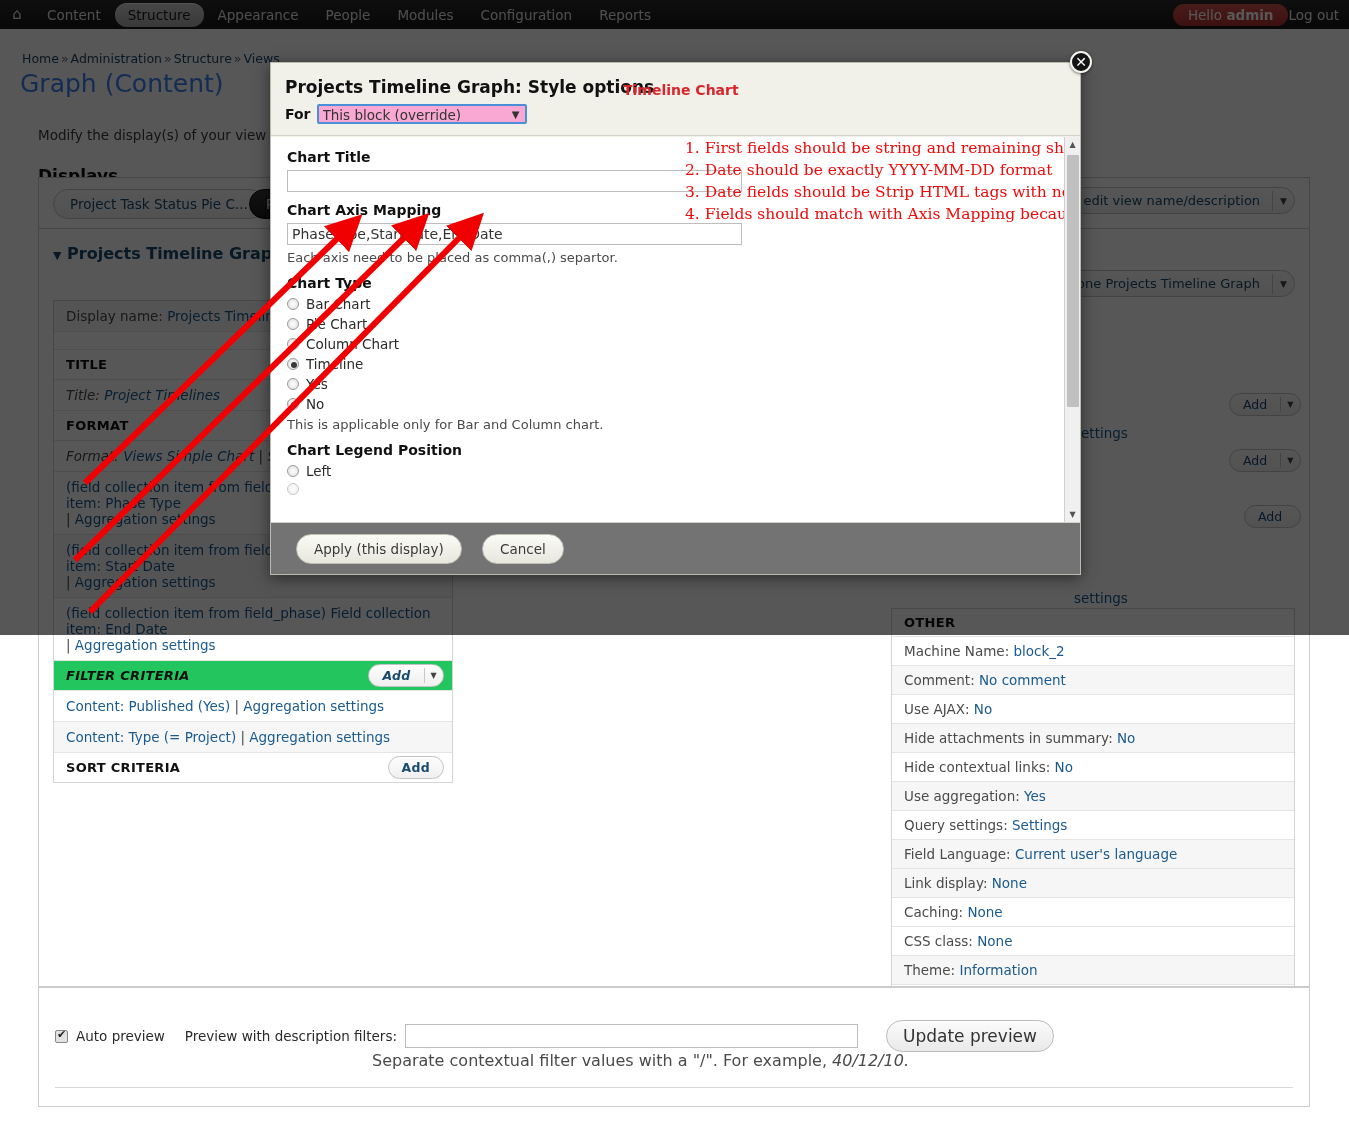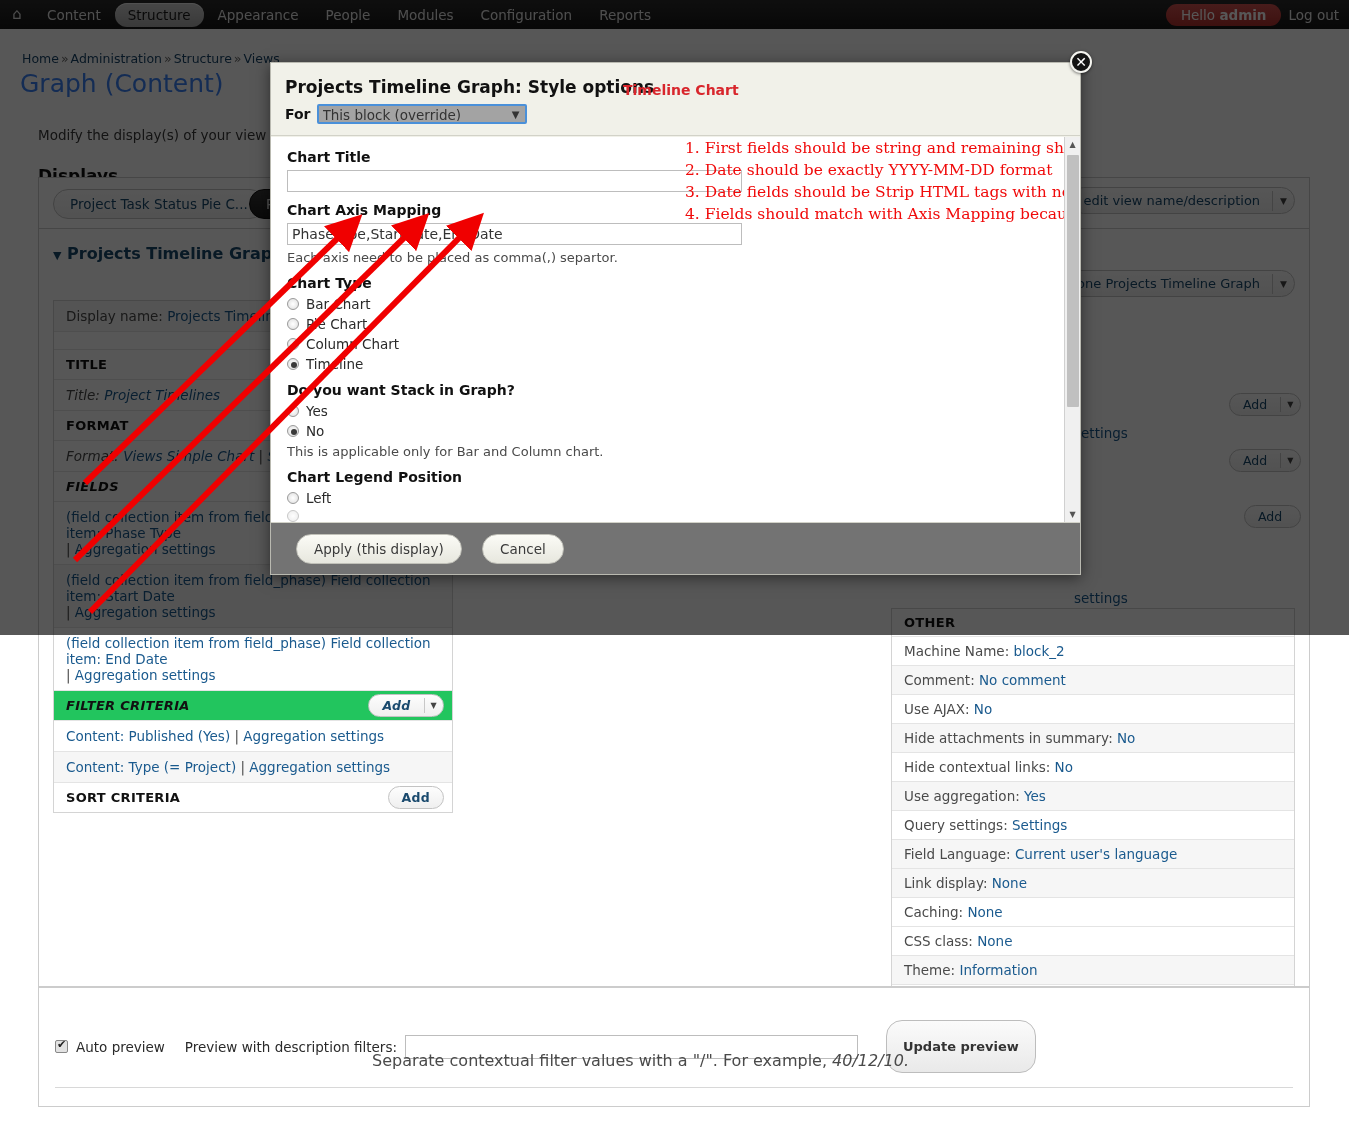"Hello admin" #toolbar .right { gap: 7px -> 0 }
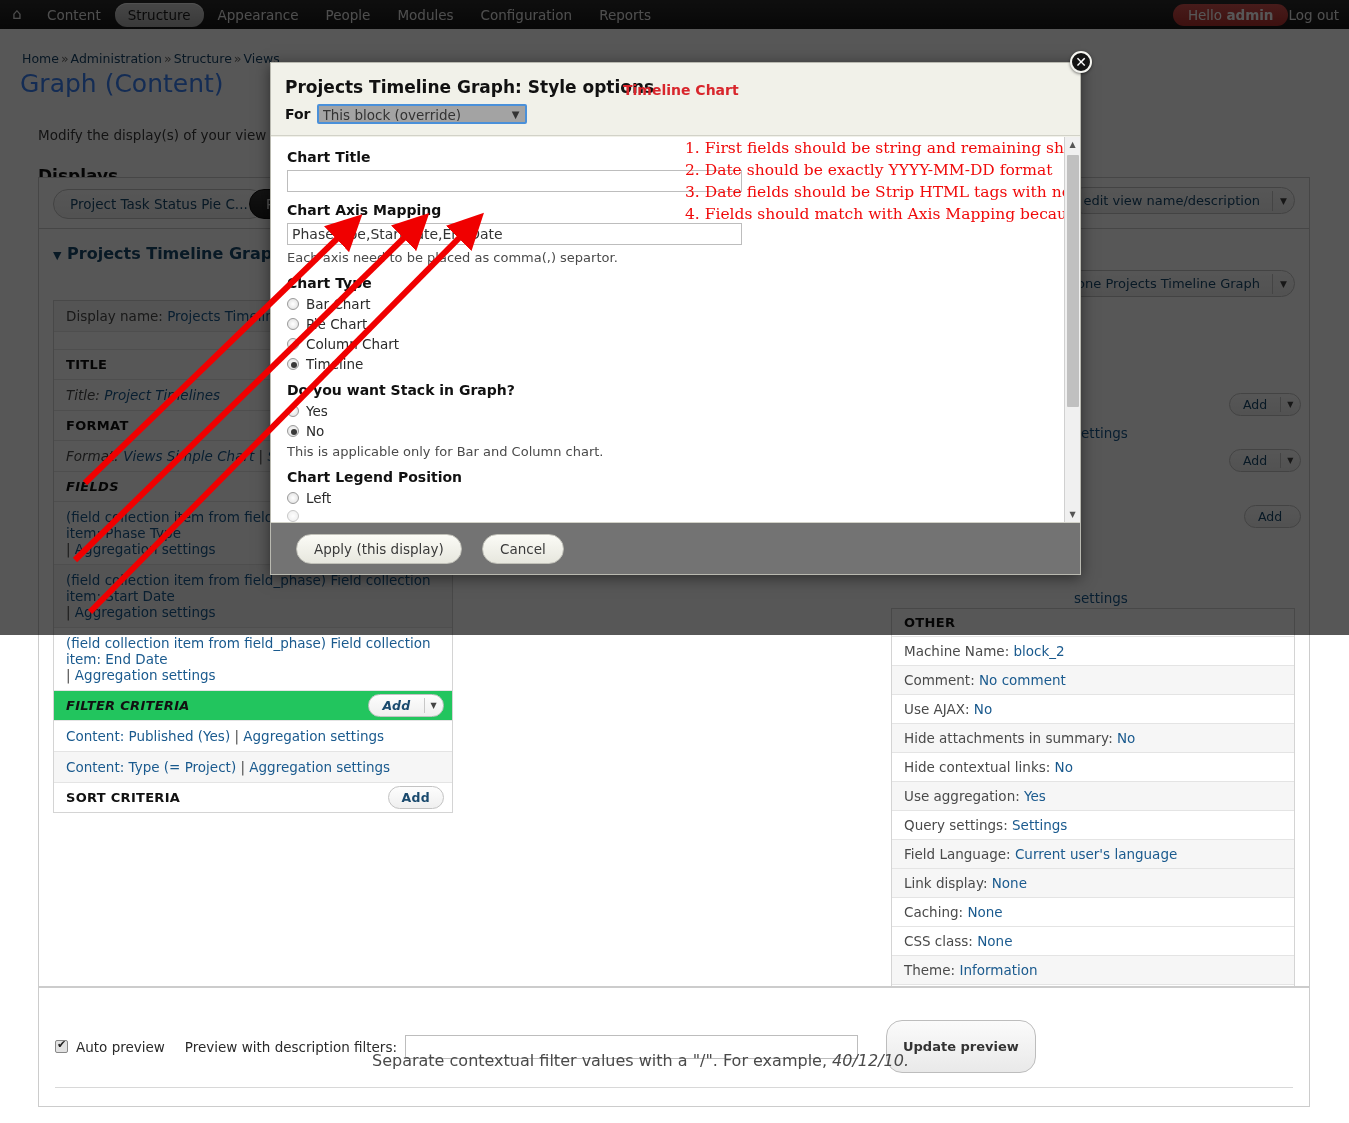"This block (override)" #for-select { background: #a3a3a3 -> #f9a8d4 }
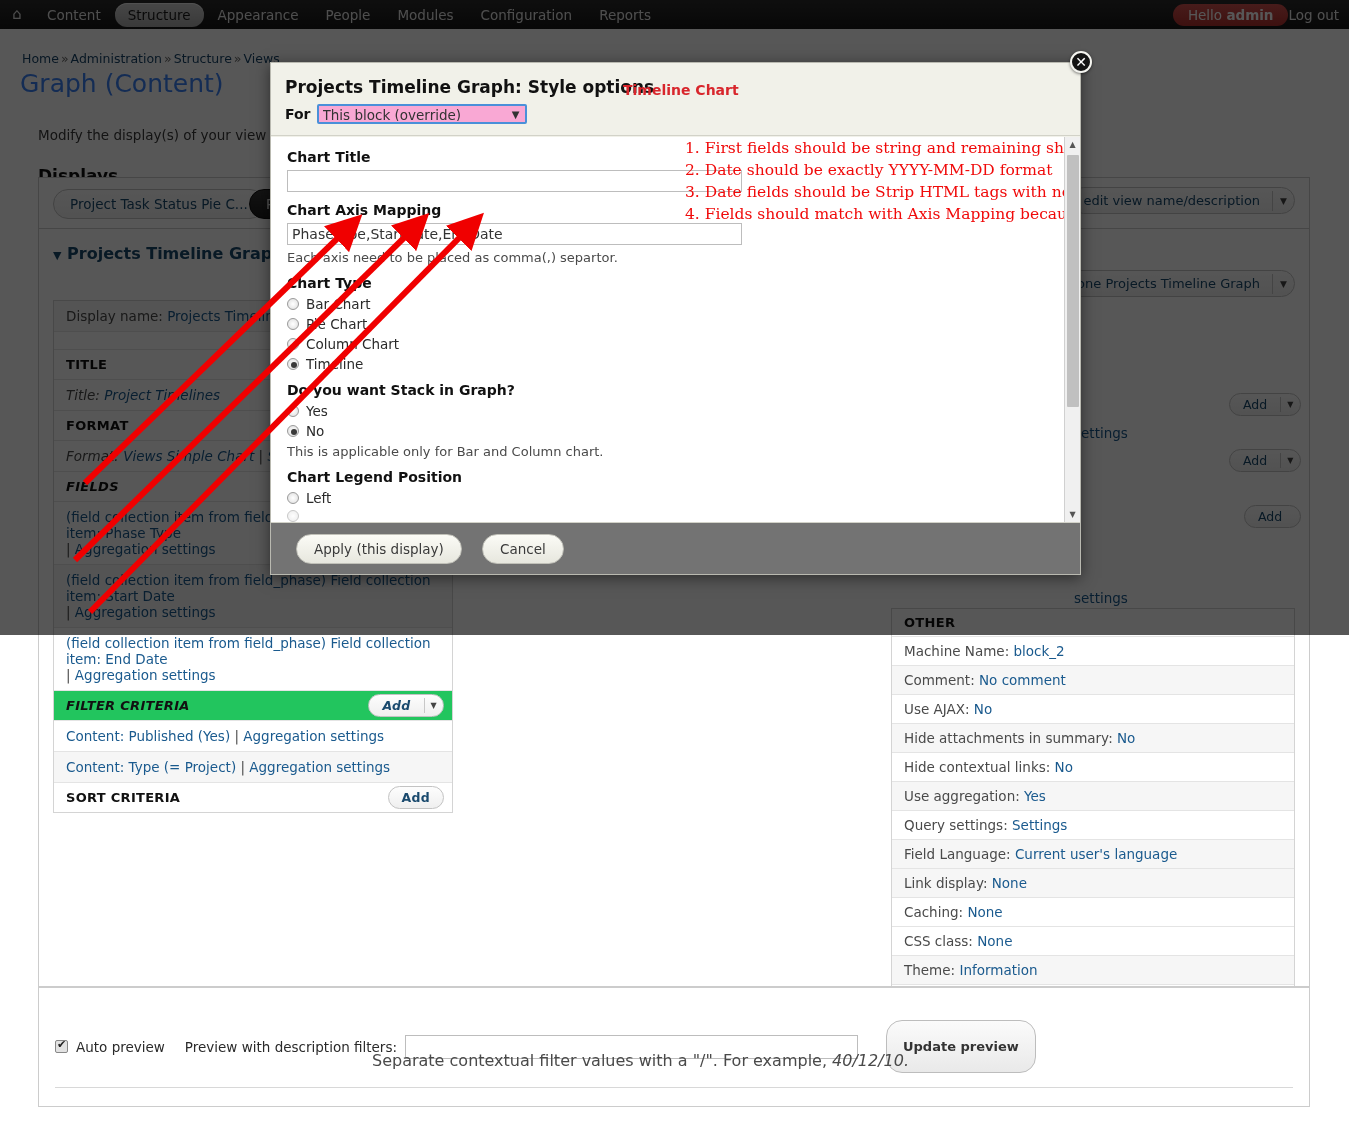"Do you want Stack in" div.f-label { html: <div>Do you want Stack in Graph?</div> -> none }
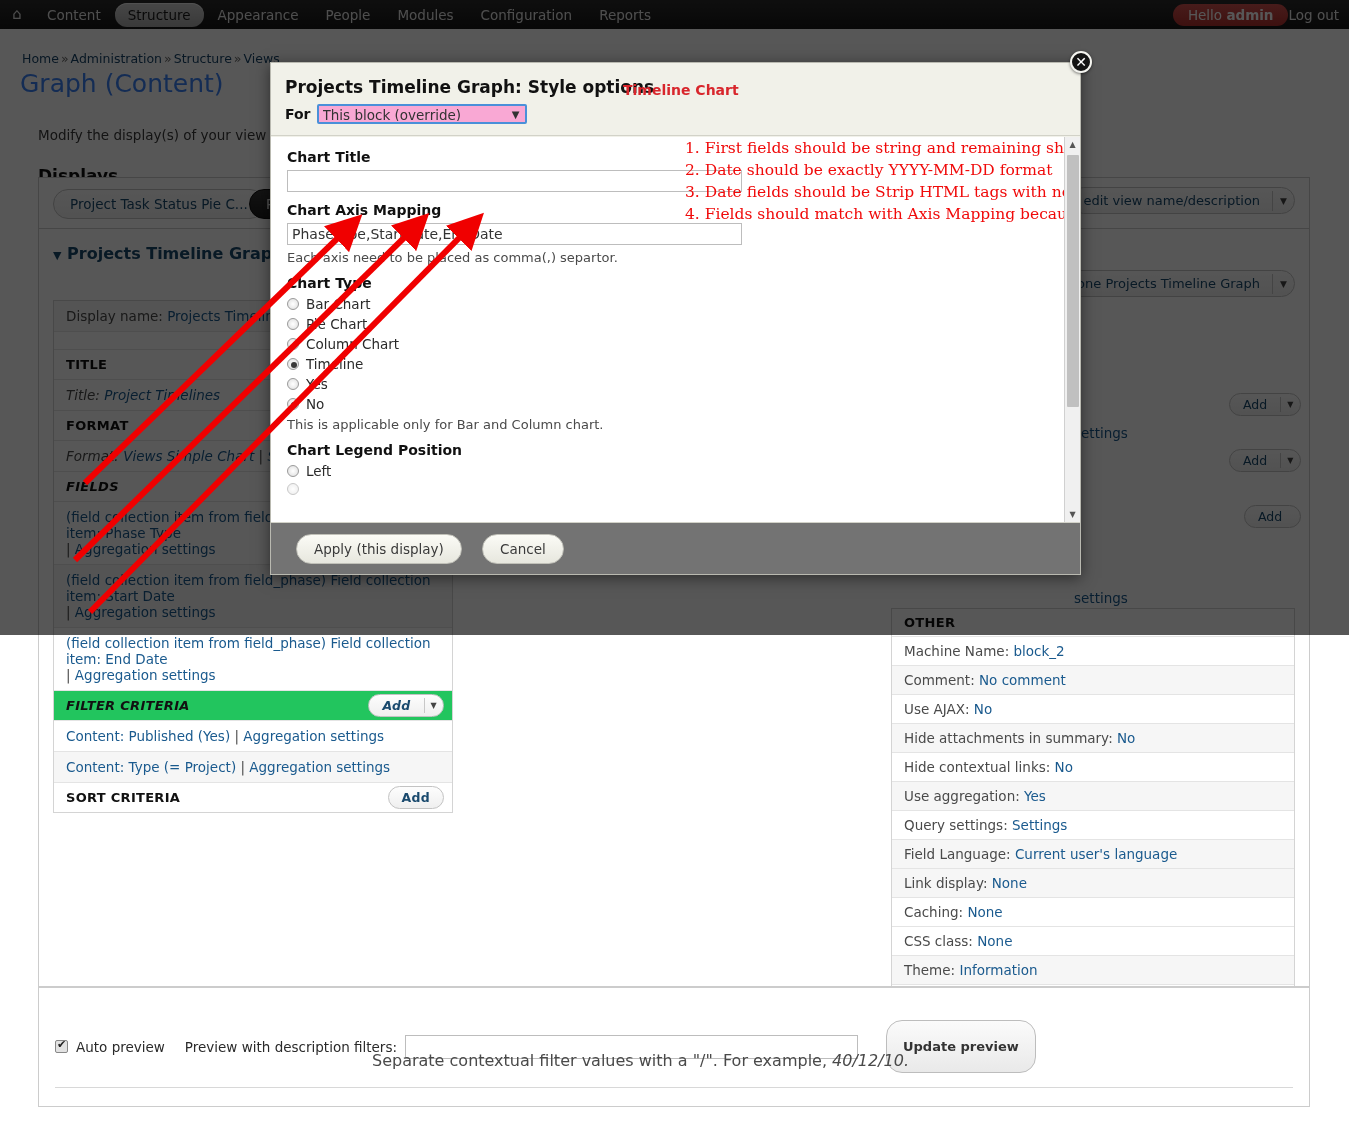"FIELDS" div.detail-row { html: <div> <span>FIELDS</span> <span> <span>Add</span> <span>▼</span> </span> </div> -> none }
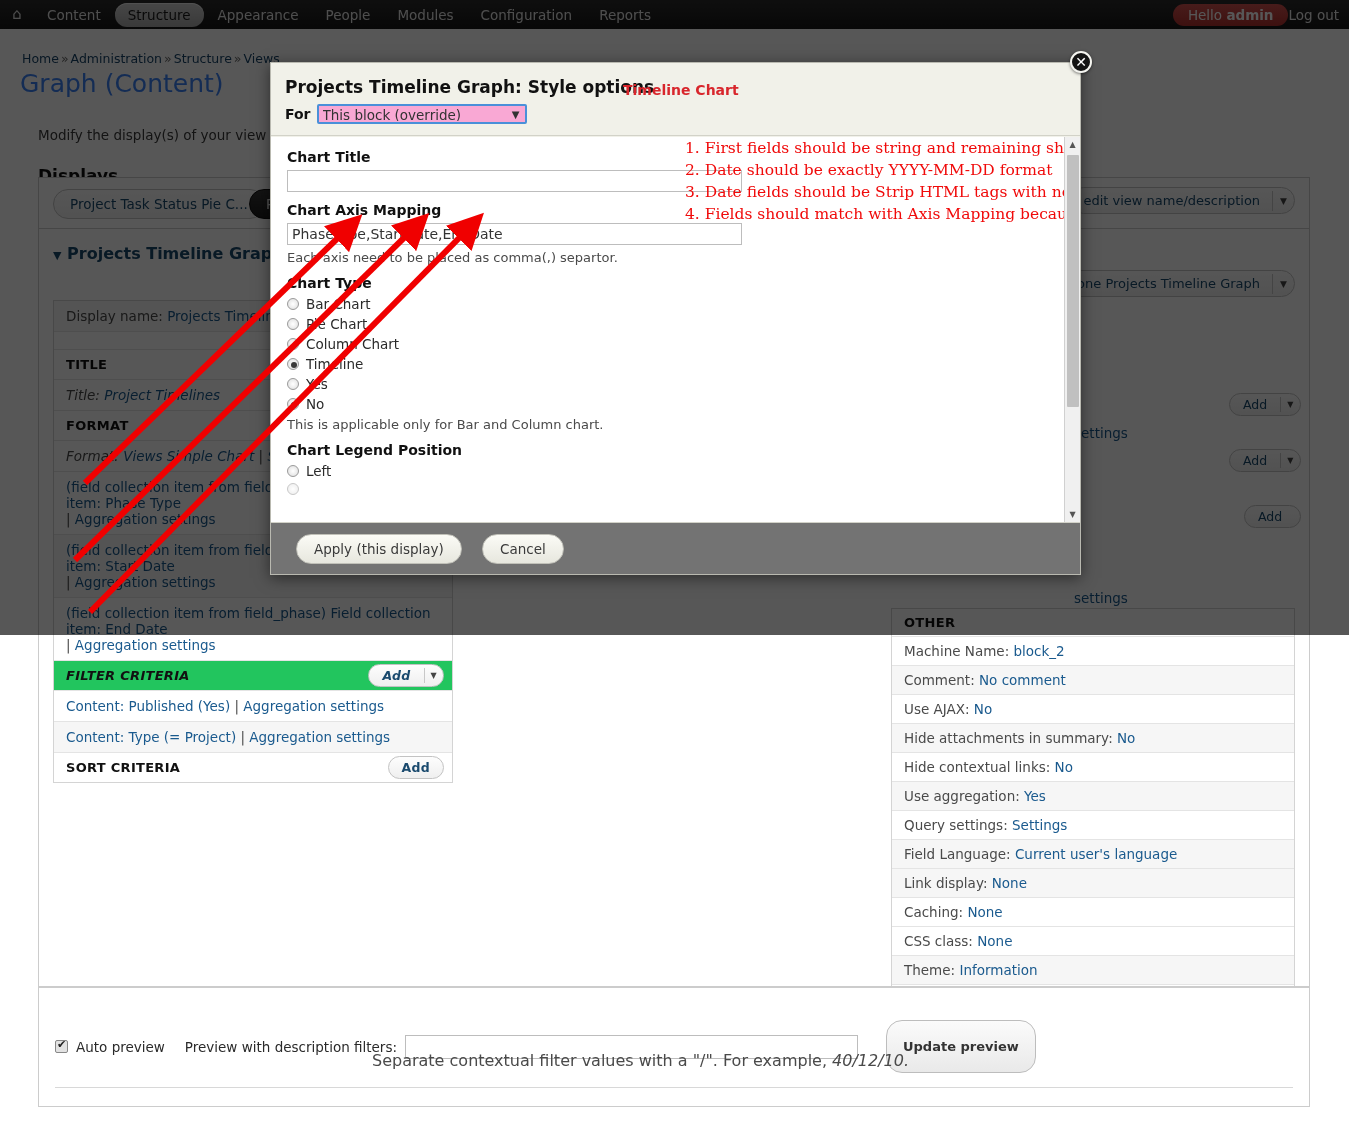"Update preview" .update-btn { font-size: 13px -> 17px; font-weight: bold -> none; padding: 18px 16px -> 5px 16px }
